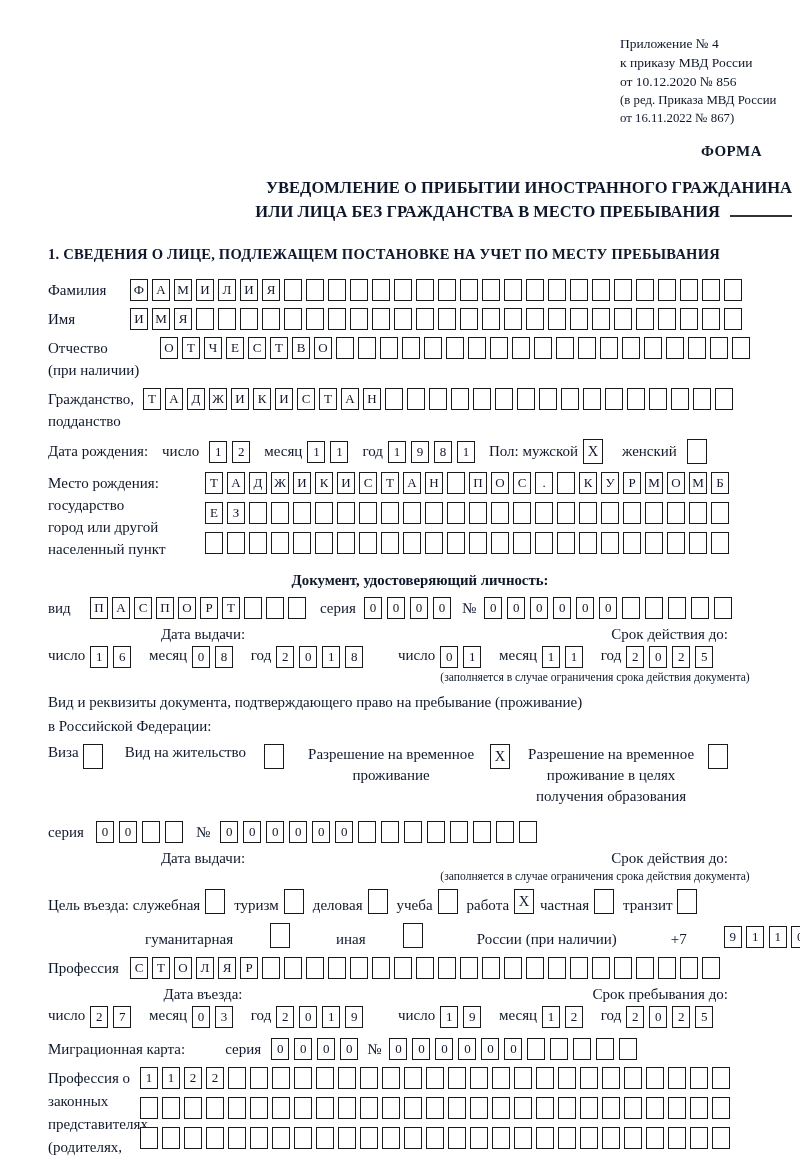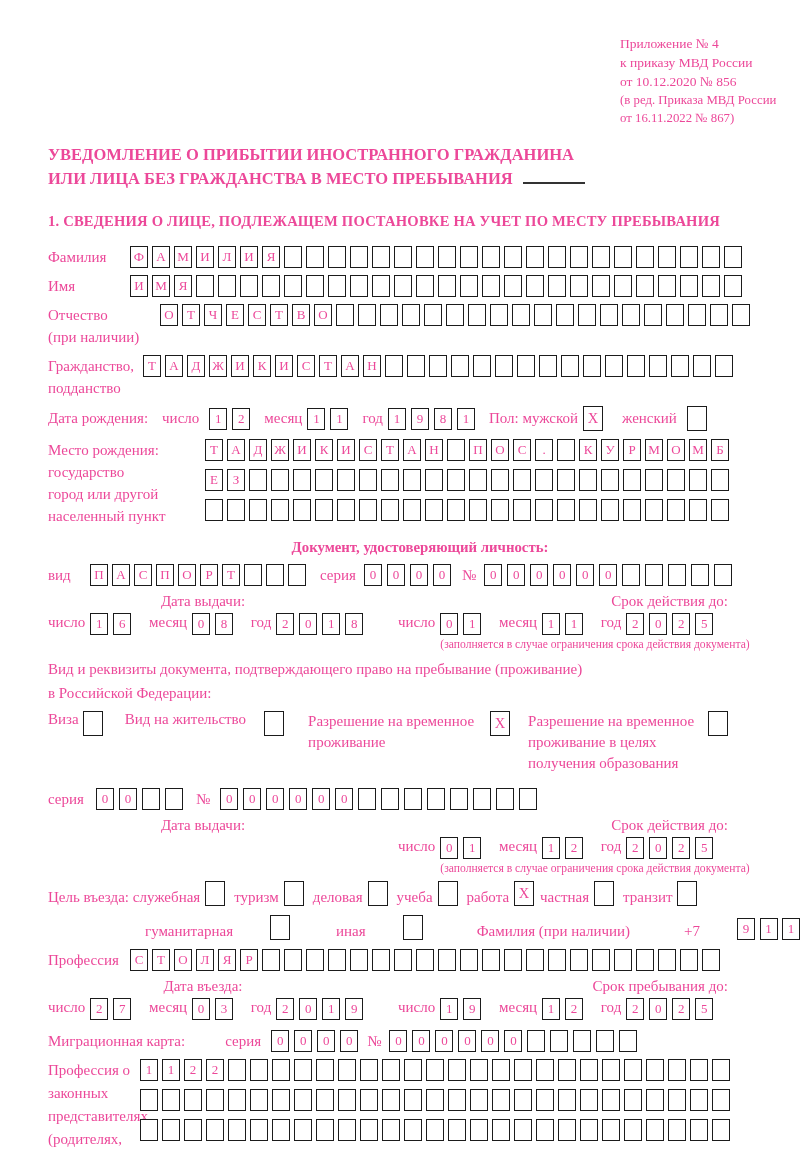"Приложение № 4" .page { color: #ec4899 -> #0f172a }
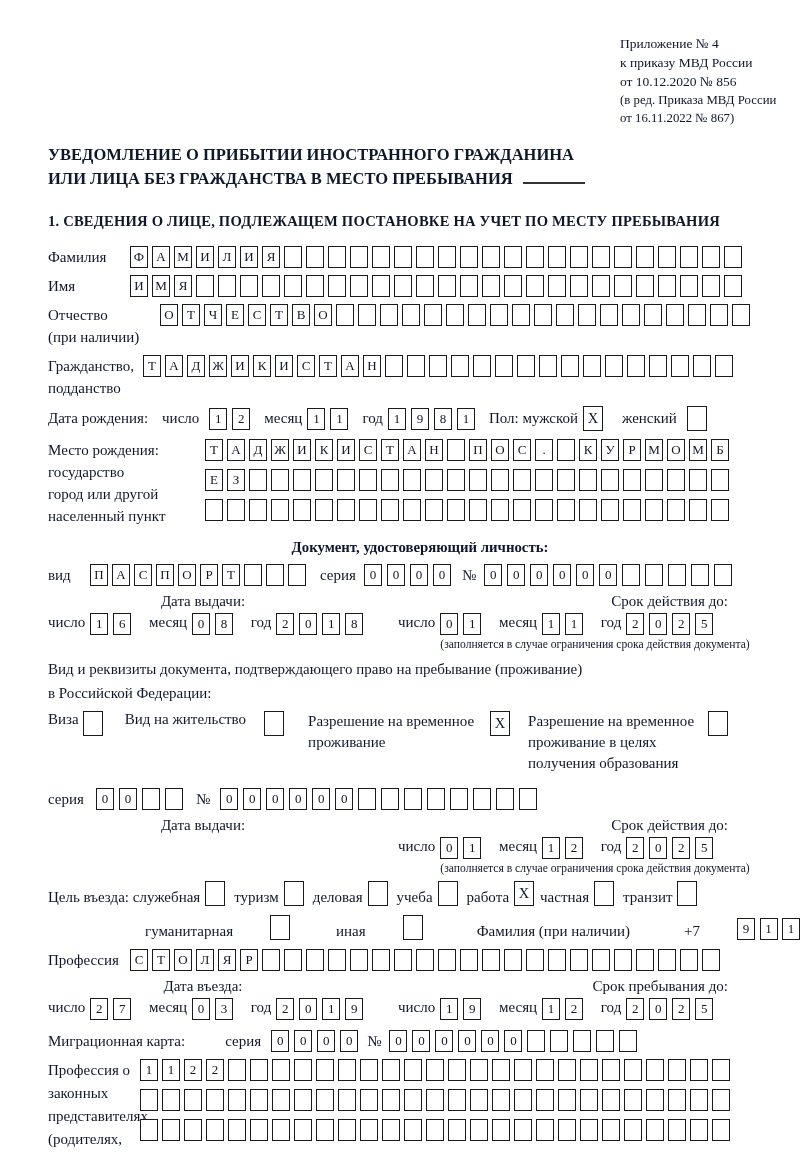"ФОРМА" div.forma { html: none -> <div>ФОРМА</div> }
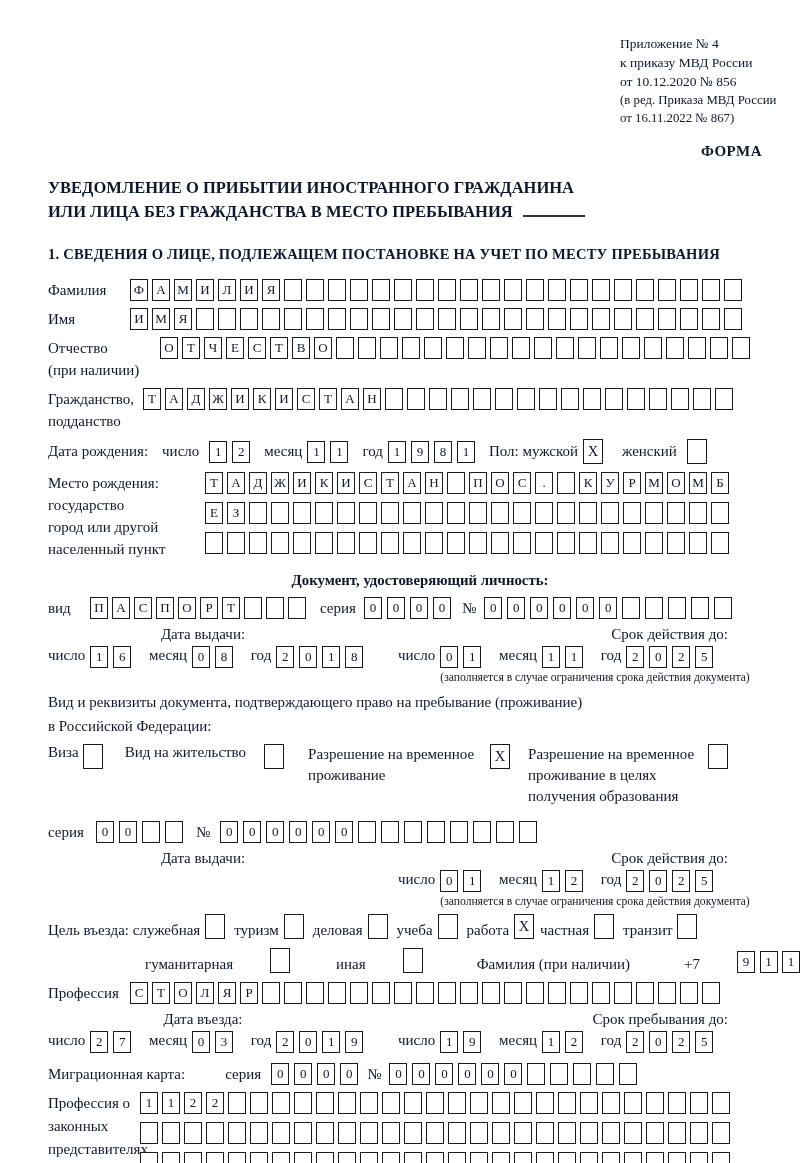"УВЕДОМЛЕНИЕ О ПРИБЫТИИ ИНОСТРАННОГО" .title { text-align: left -> right }
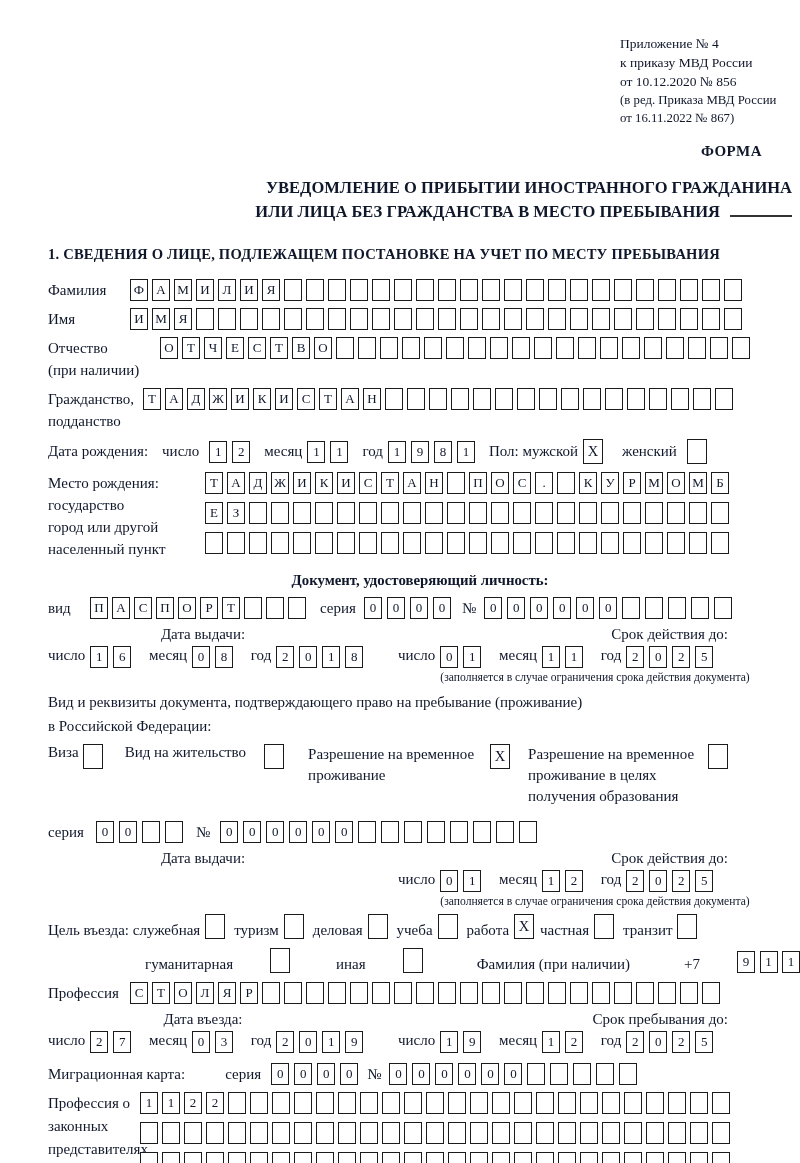"Разрешение на временное" .cblock { text-align: none -> center }
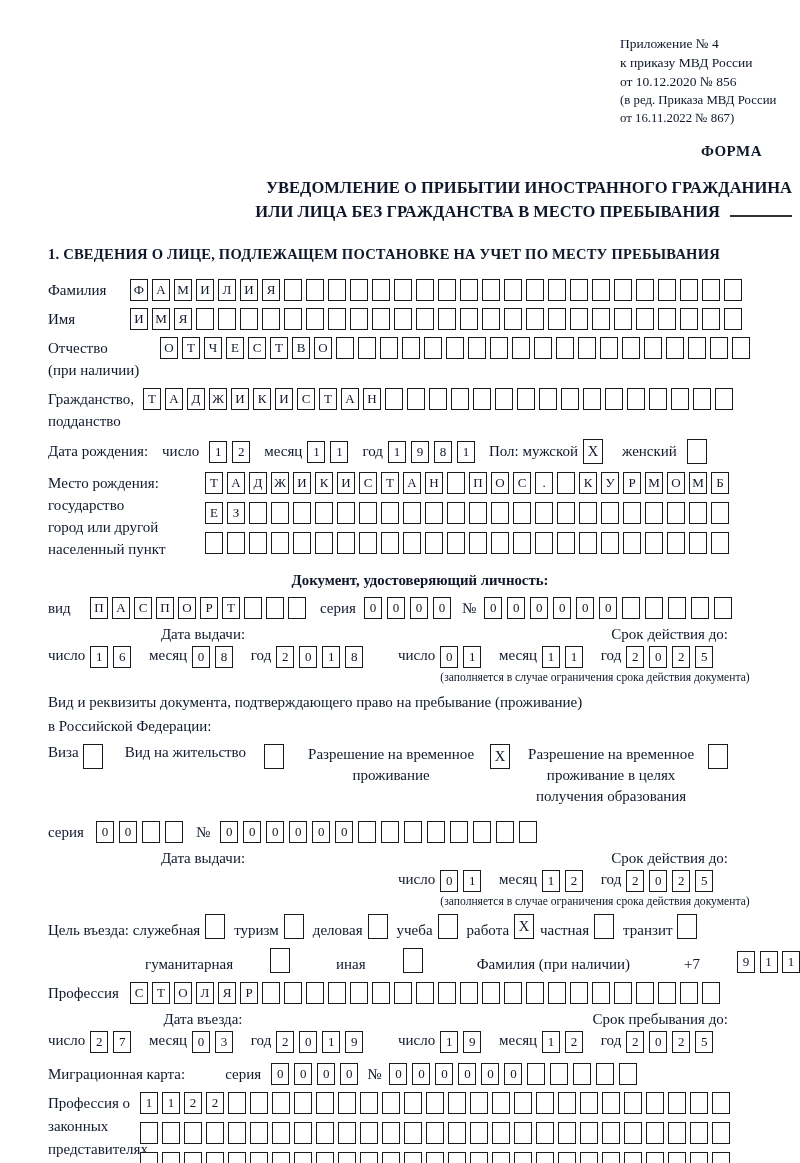"число 0 1 месяц 1 2" div.dg { html: <div> <span>число</span><span><span>0</span><span>1</span></span> <span>месяц</span><span><span>1</span><span>2</span></span> <span>год</span><span><span>2</span><span>0</span><span>2</span><span>5</span></span> </div> -> none }
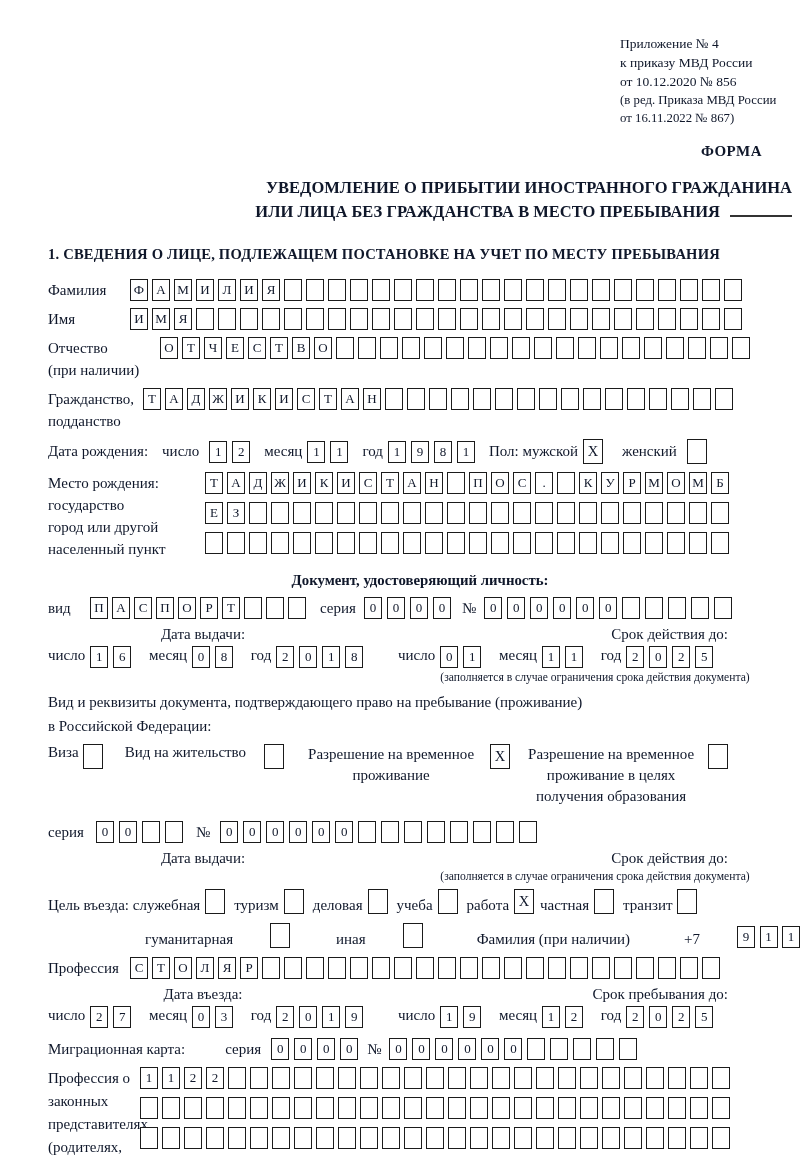"Фамилия (при наличии)" span.p-t { text: Фамилия -> России }
